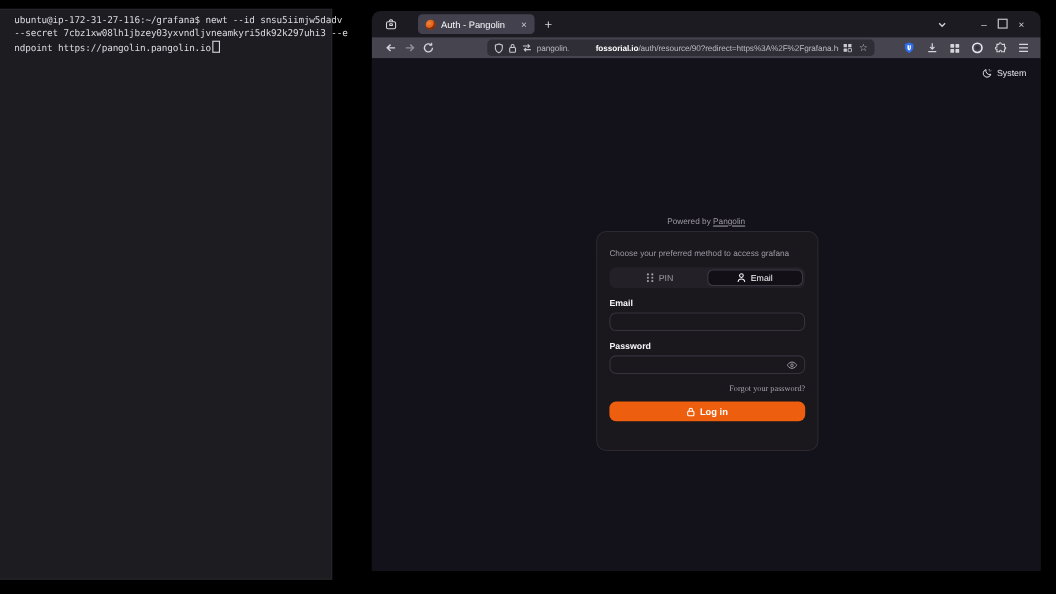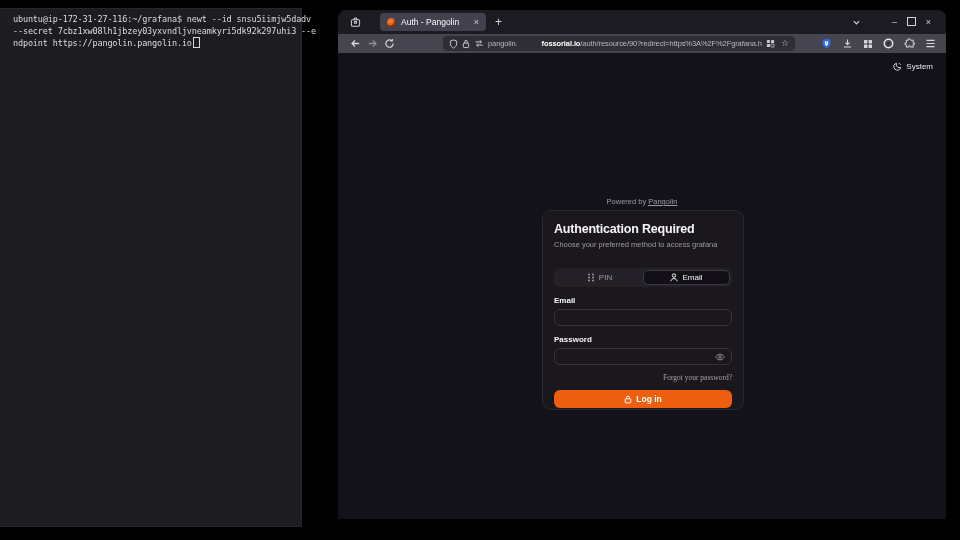"Authentication Required" h1.card-title { html: <h1>Authentication Required</h1> -> none }
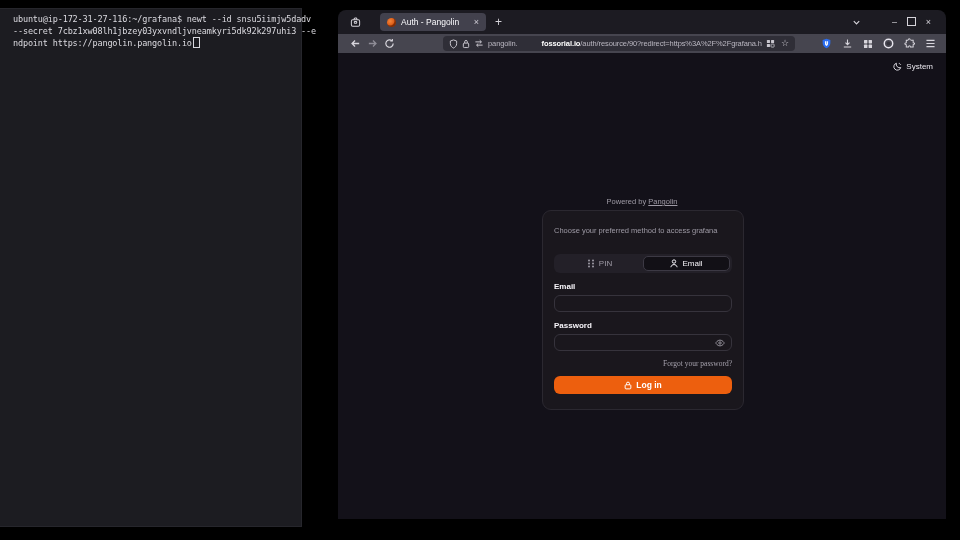"PIN" .tabs { margin-top: 19px -> 8px }
